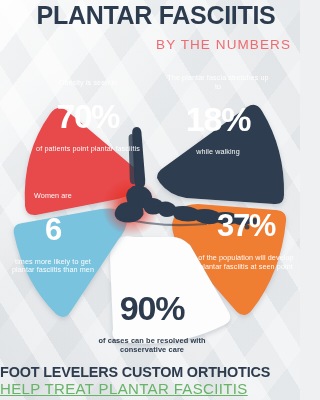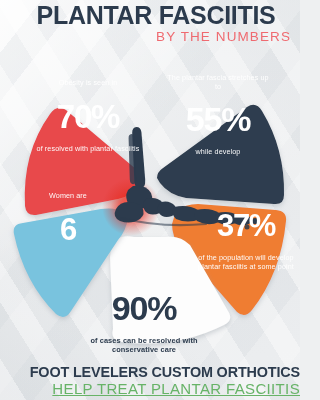"BY THE NUMBERS" .title-sub { margin-top: 1px -> 9px }
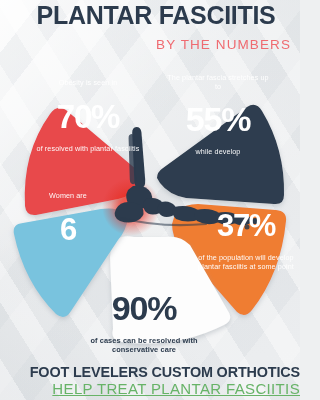"55%" div.big { text: 55% -> 18% }
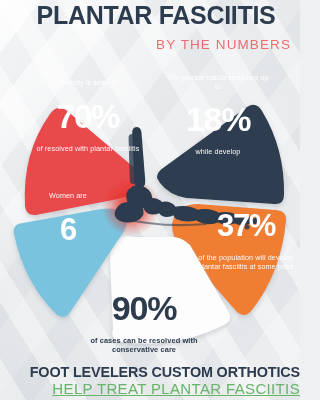"of resolved with plantar fasciitis" div.trail { text: resolved with -> patients point }
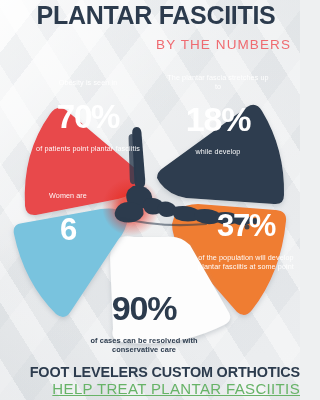"while develop" div.trail { text: develop -> walking }
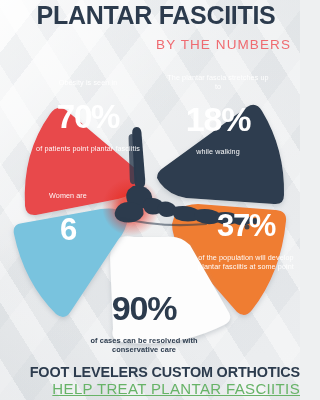"Women are" #label-women { left: 20px -> 5px }
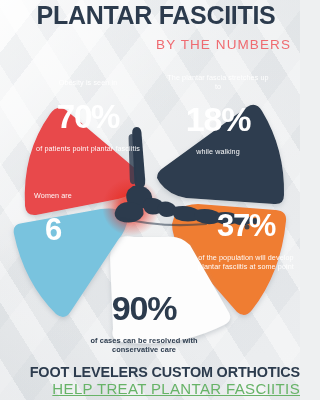"times more likely to get" div.trail { html: none -> <div>times more likely to get plantar fasciitis than men</div> }
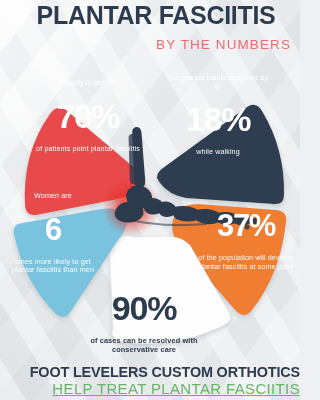"of the population will develop" div.trail { text: some -> seen }
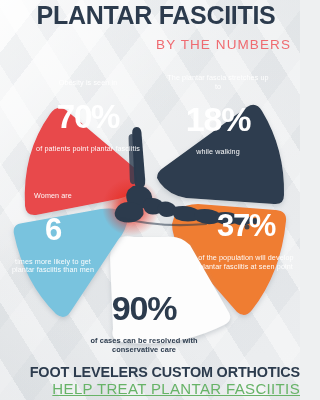"90%" #label-resolved { left: 88px -> 96px }
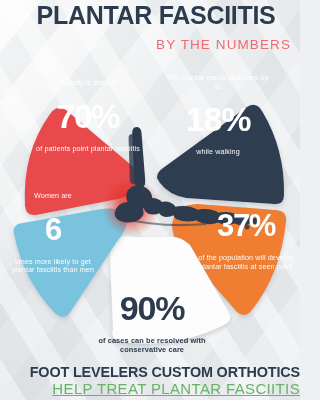"FOOT LEVELERS CUSTOM ORTHOTICS" .footer { text-align: right -> left }
